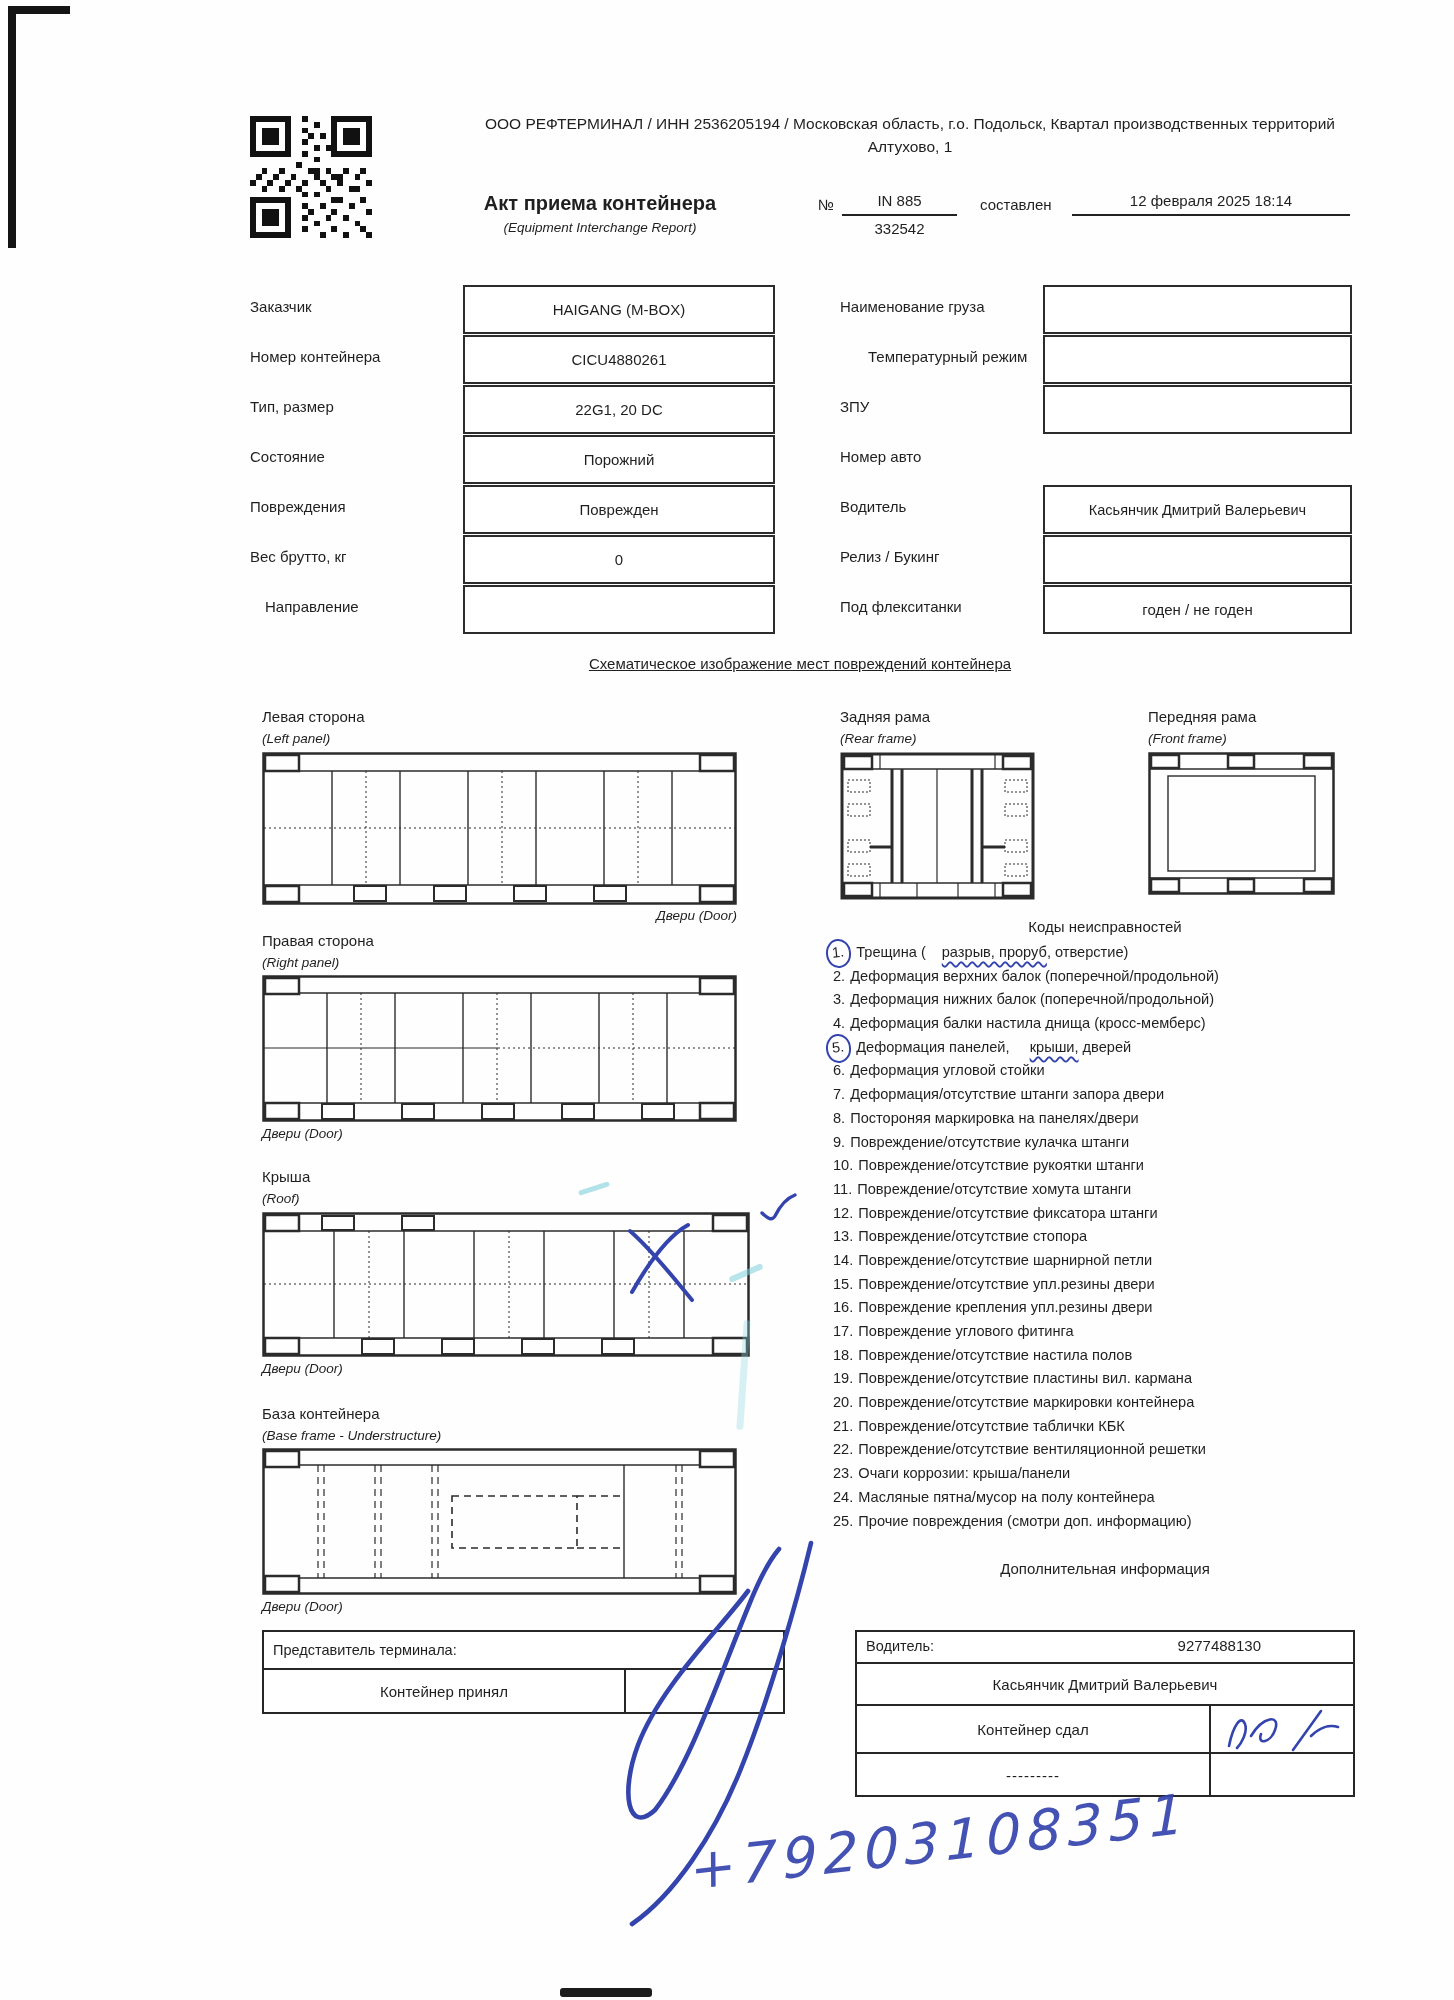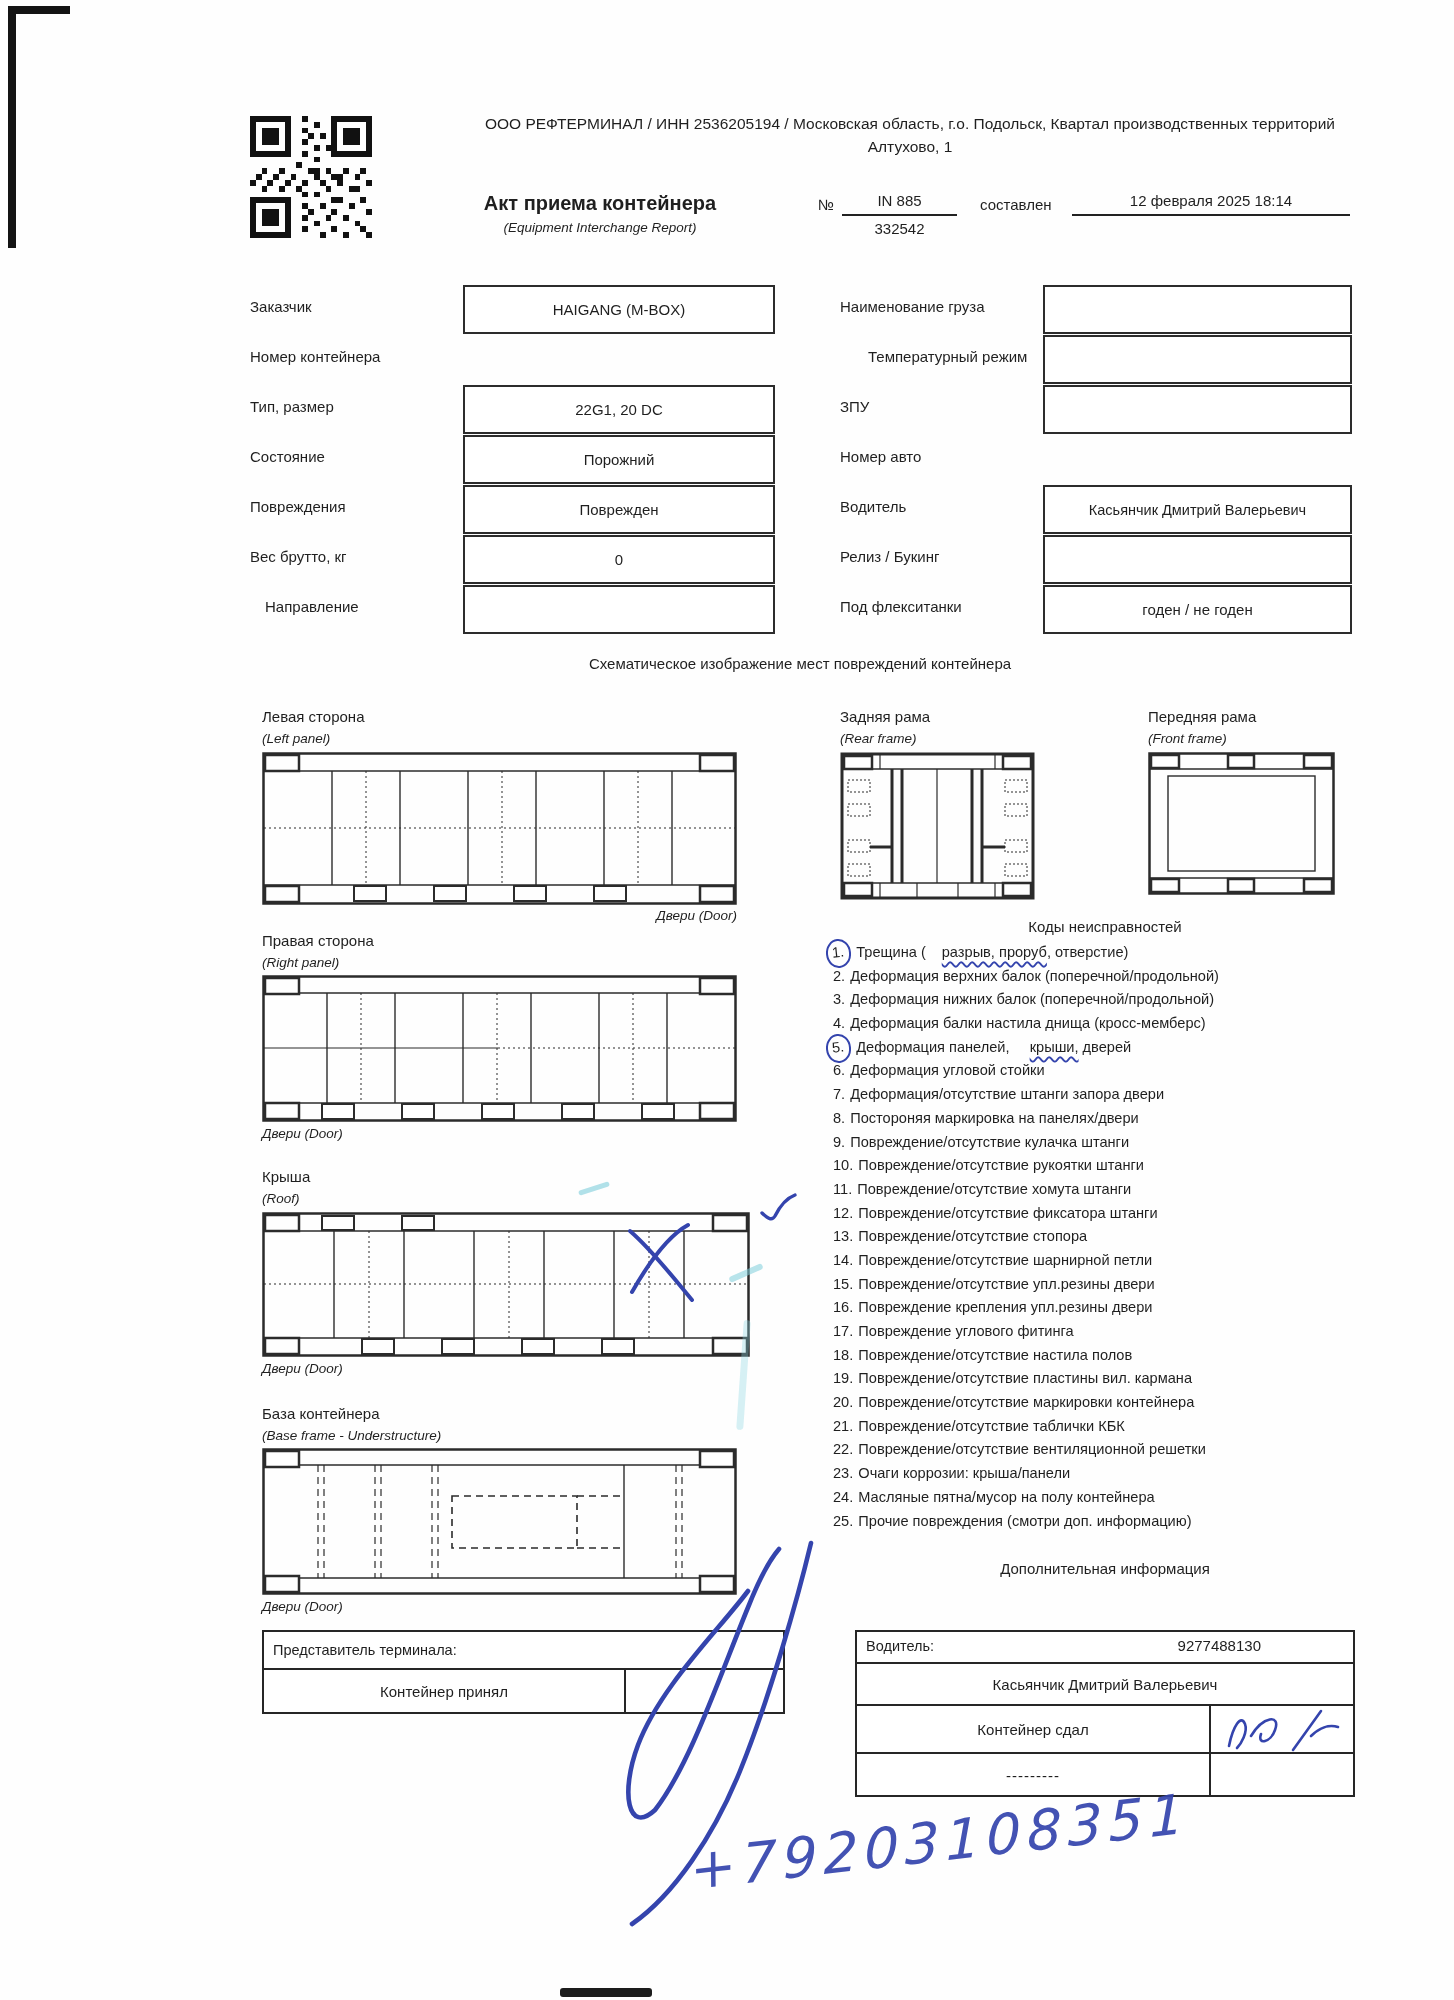"CICU4880261" div.abs { html: none -> <div>CICU4880261</div> }
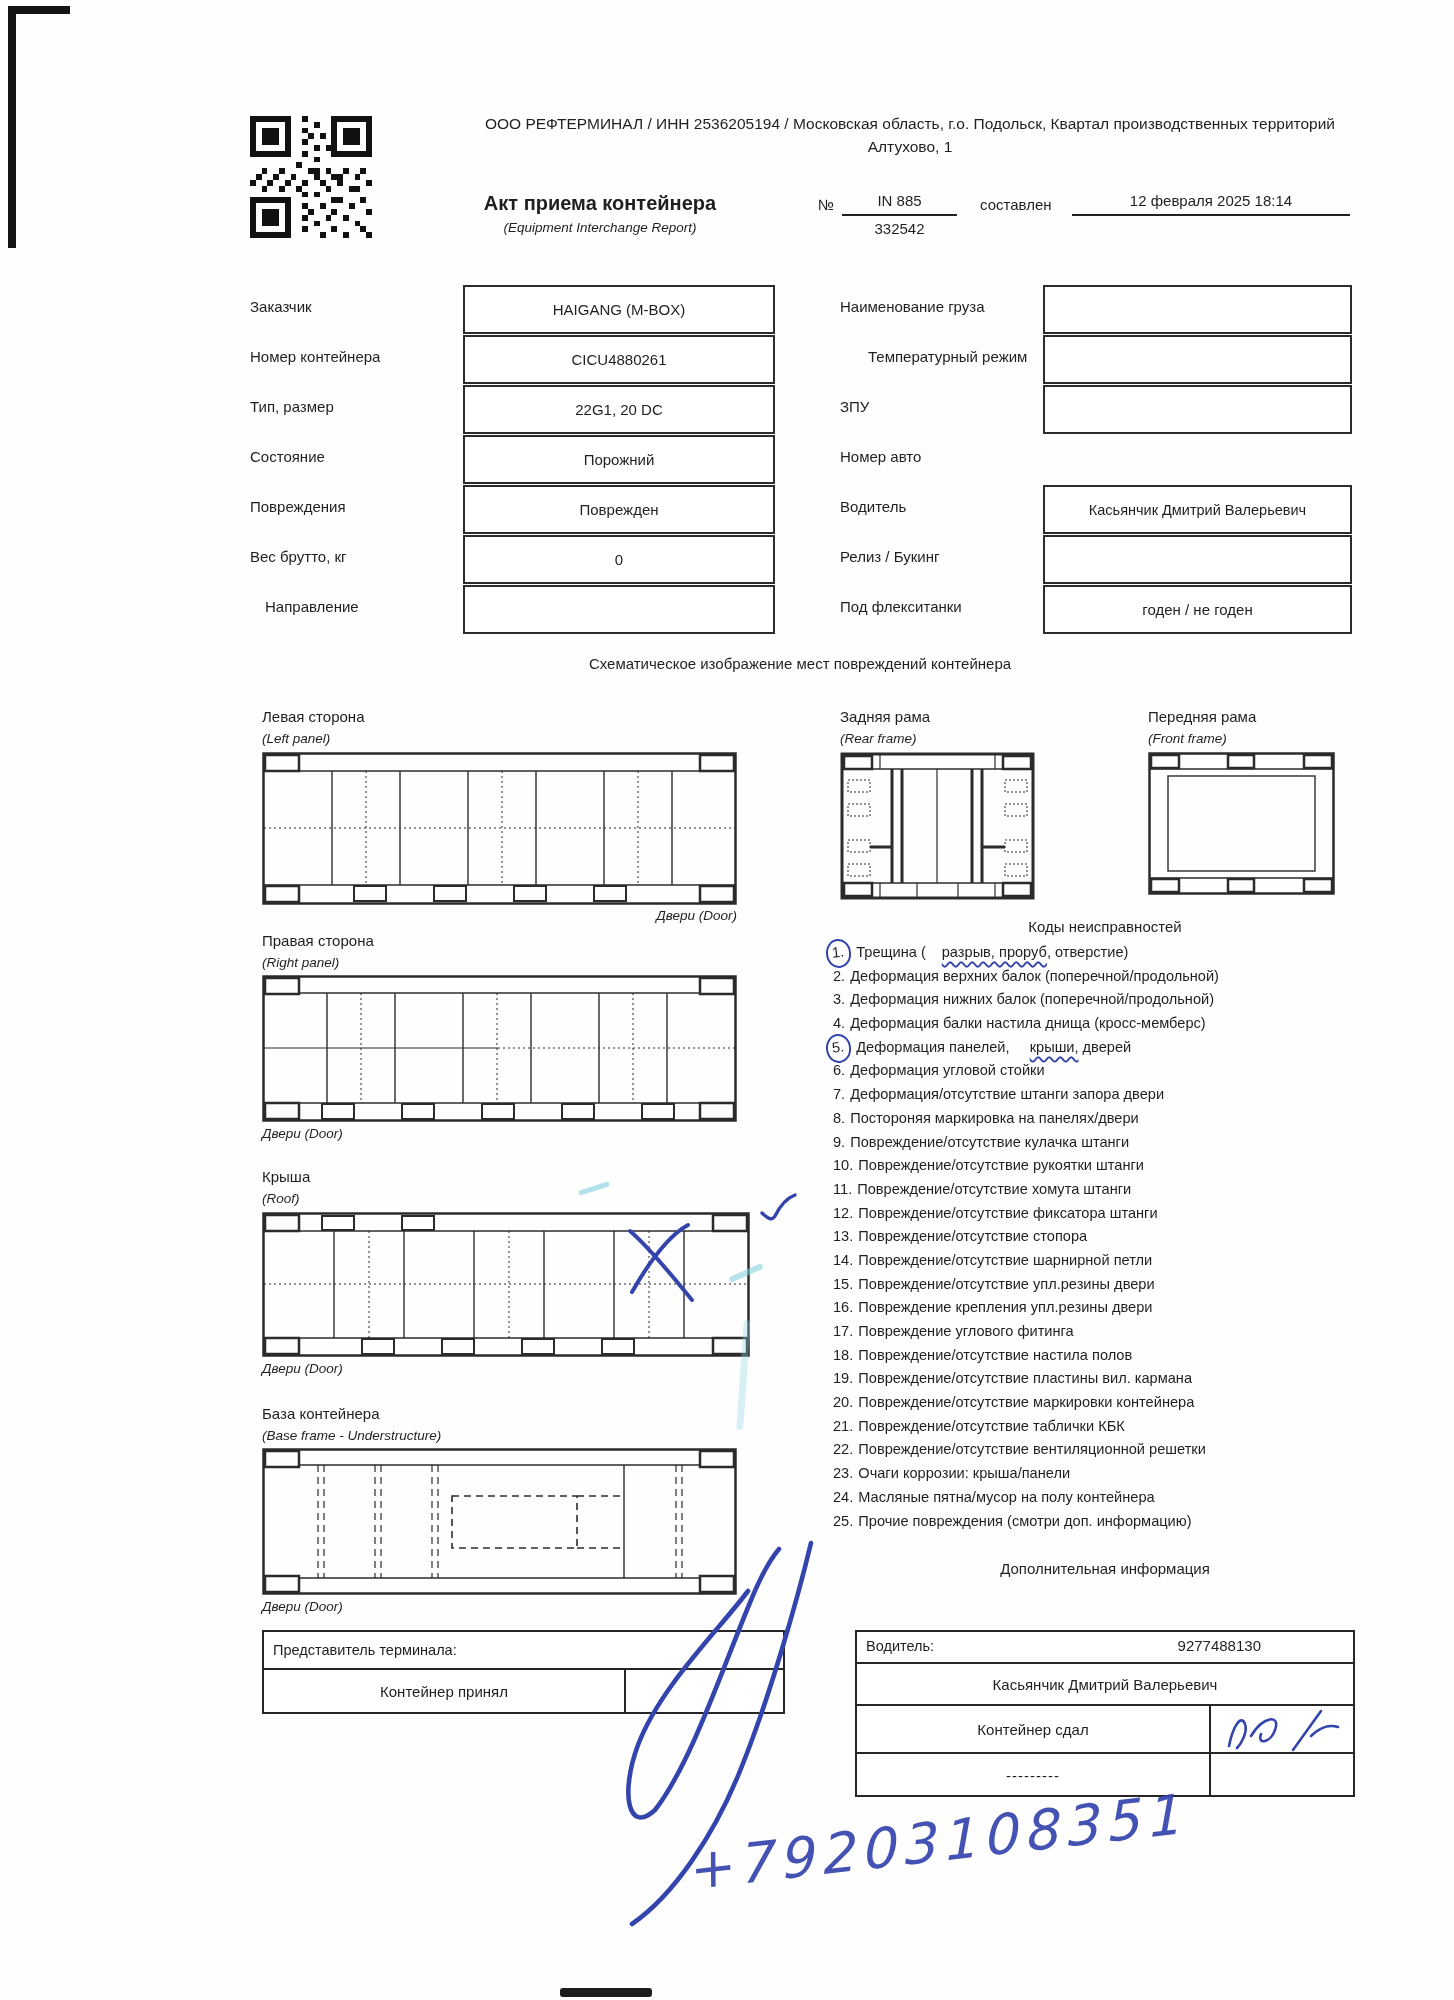"Схематическое изображение мест" div.abs { text-decoration: none -> underline }
